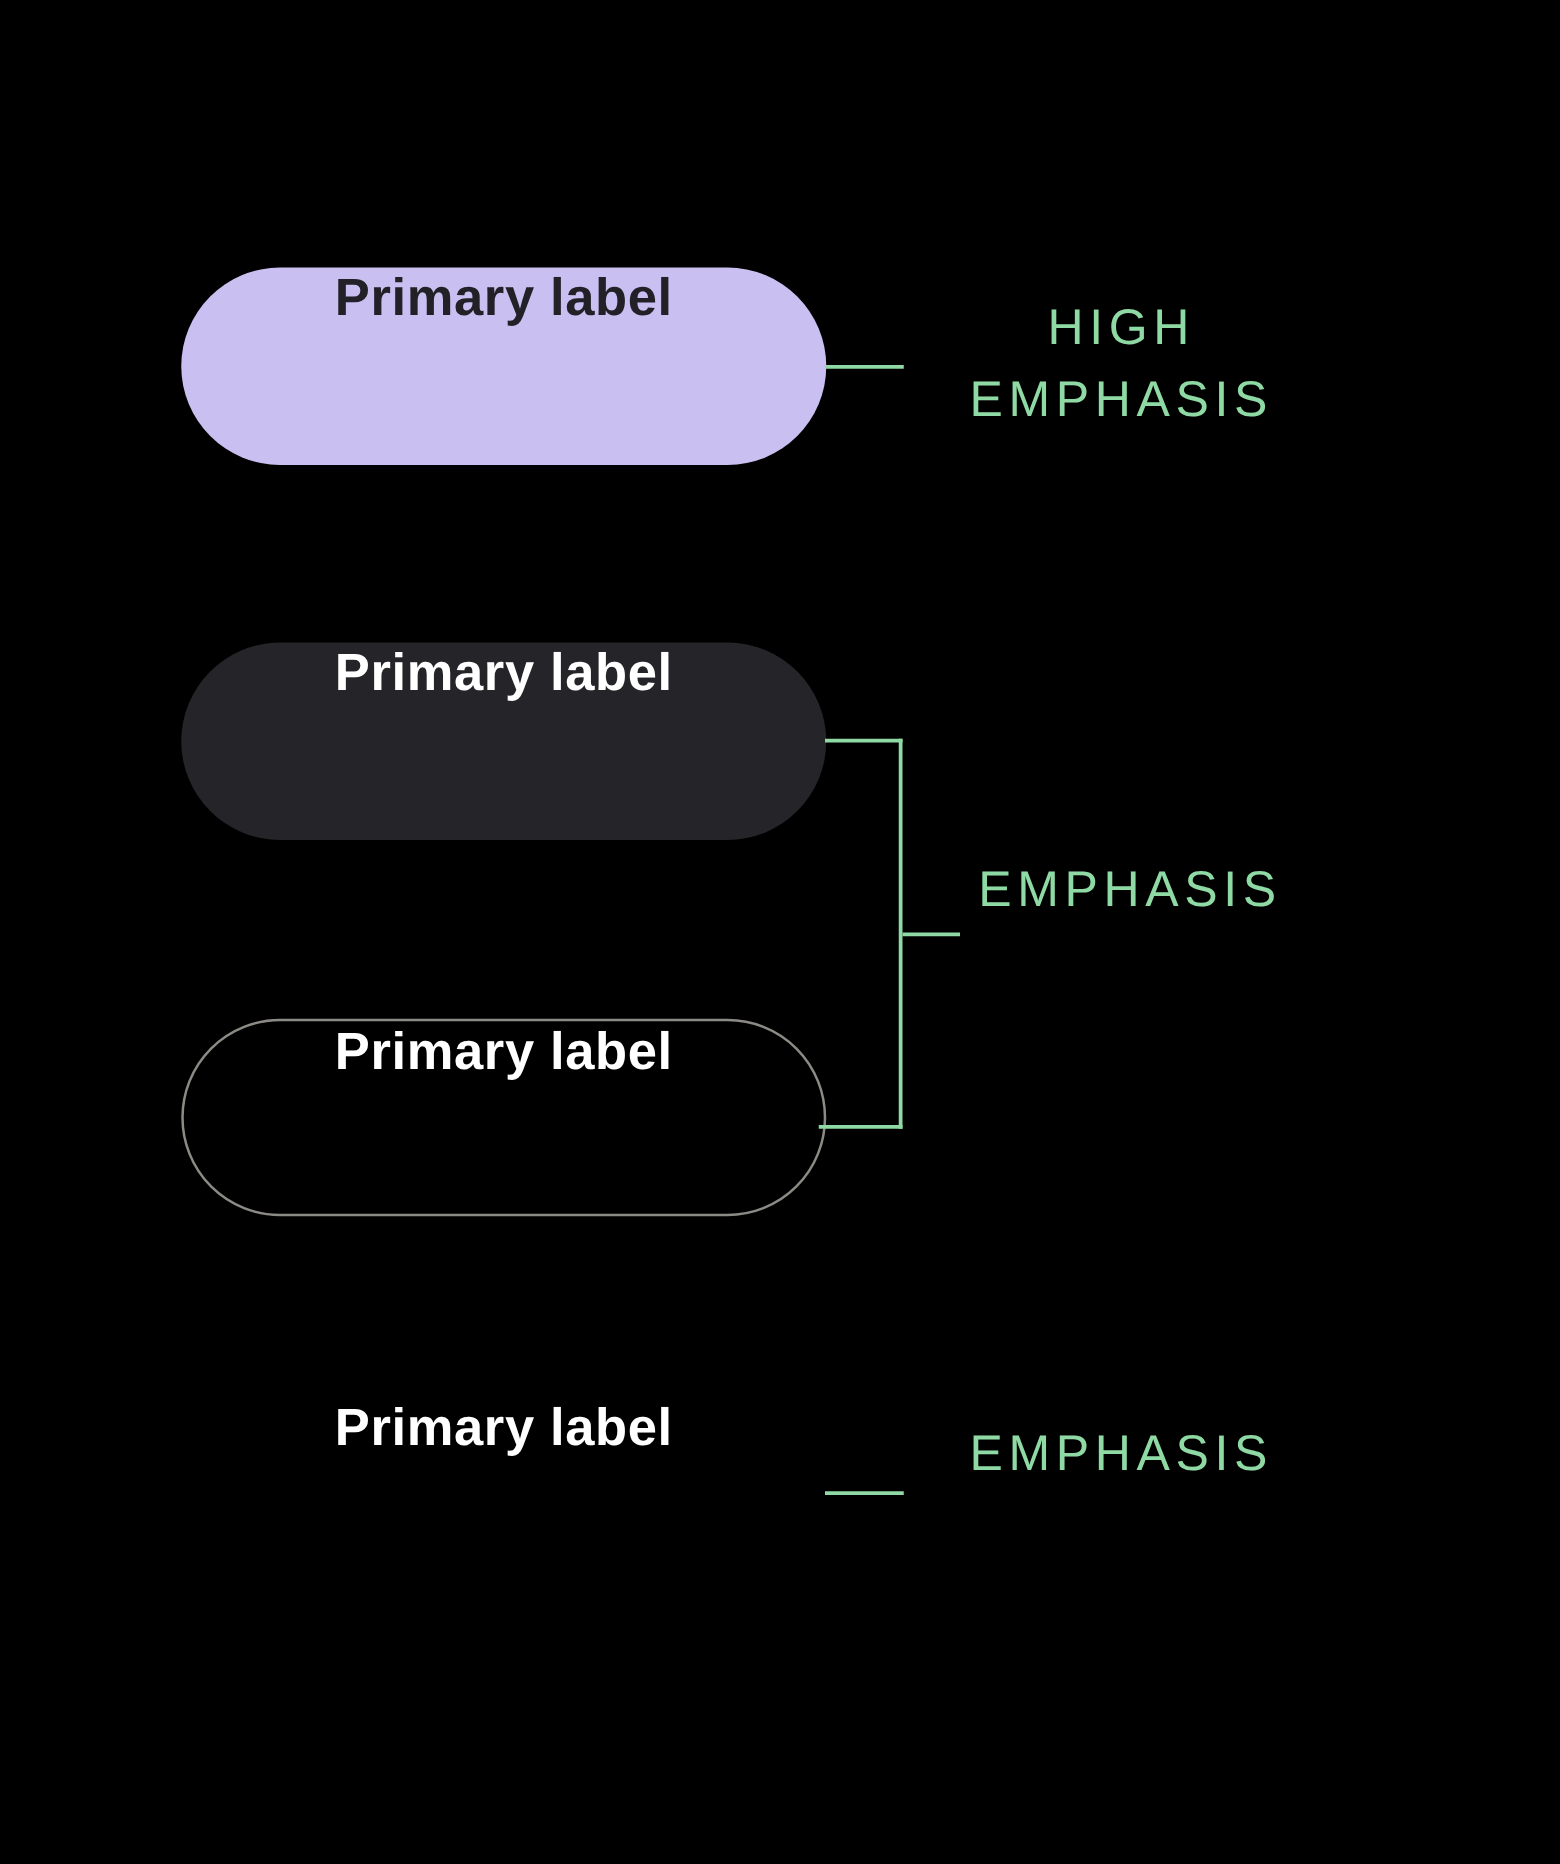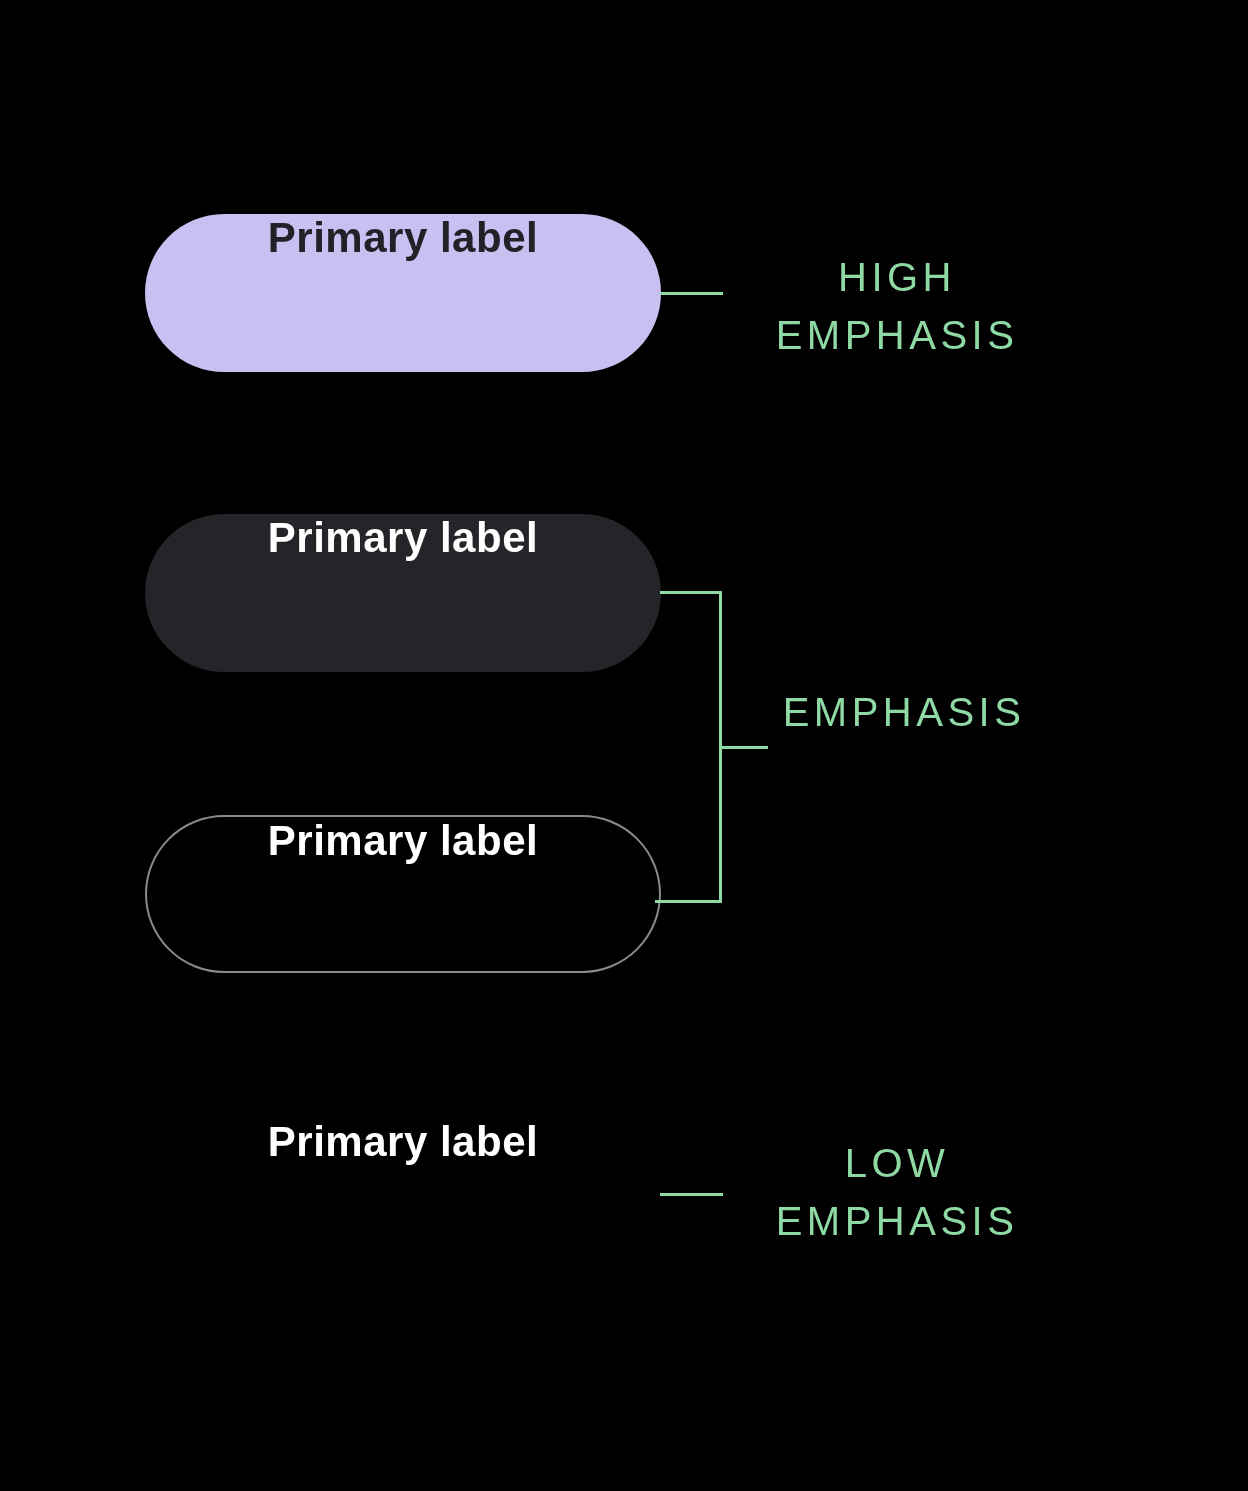"HIGH" .ann-high { top: 248px -> 233px }
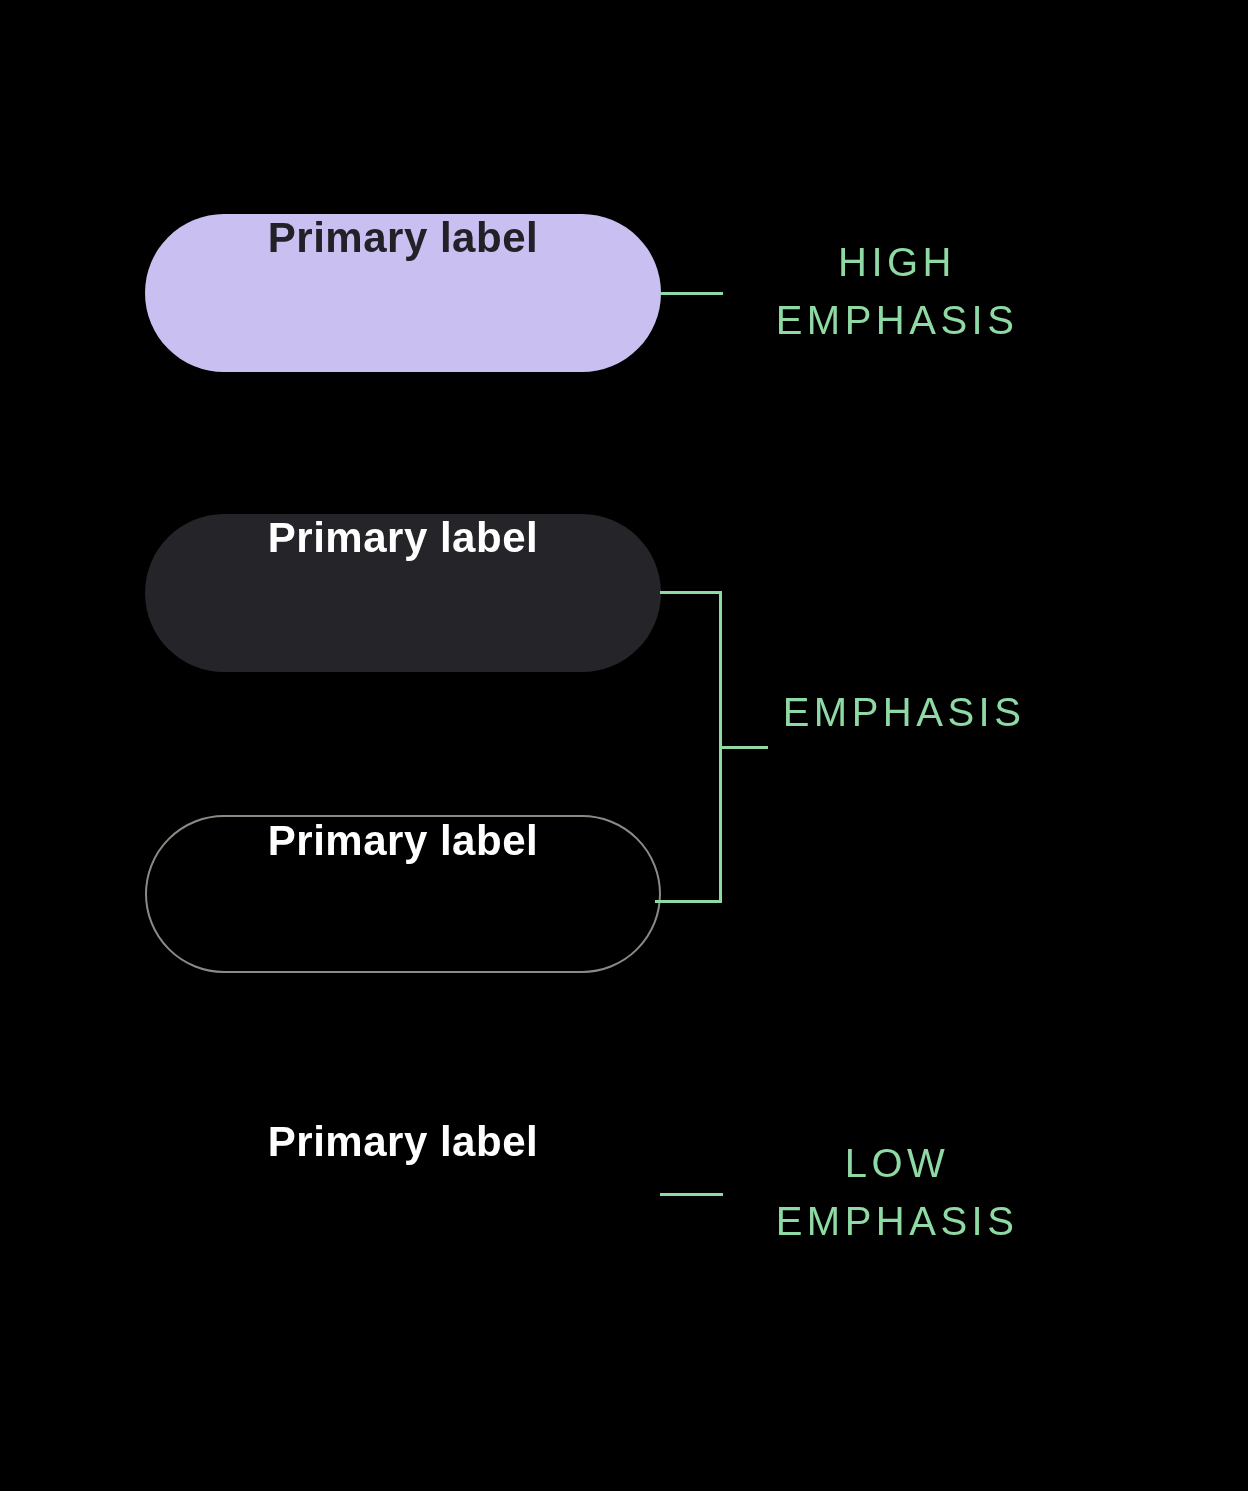"LOW" div { html: <div>LOW</div> -> none }
